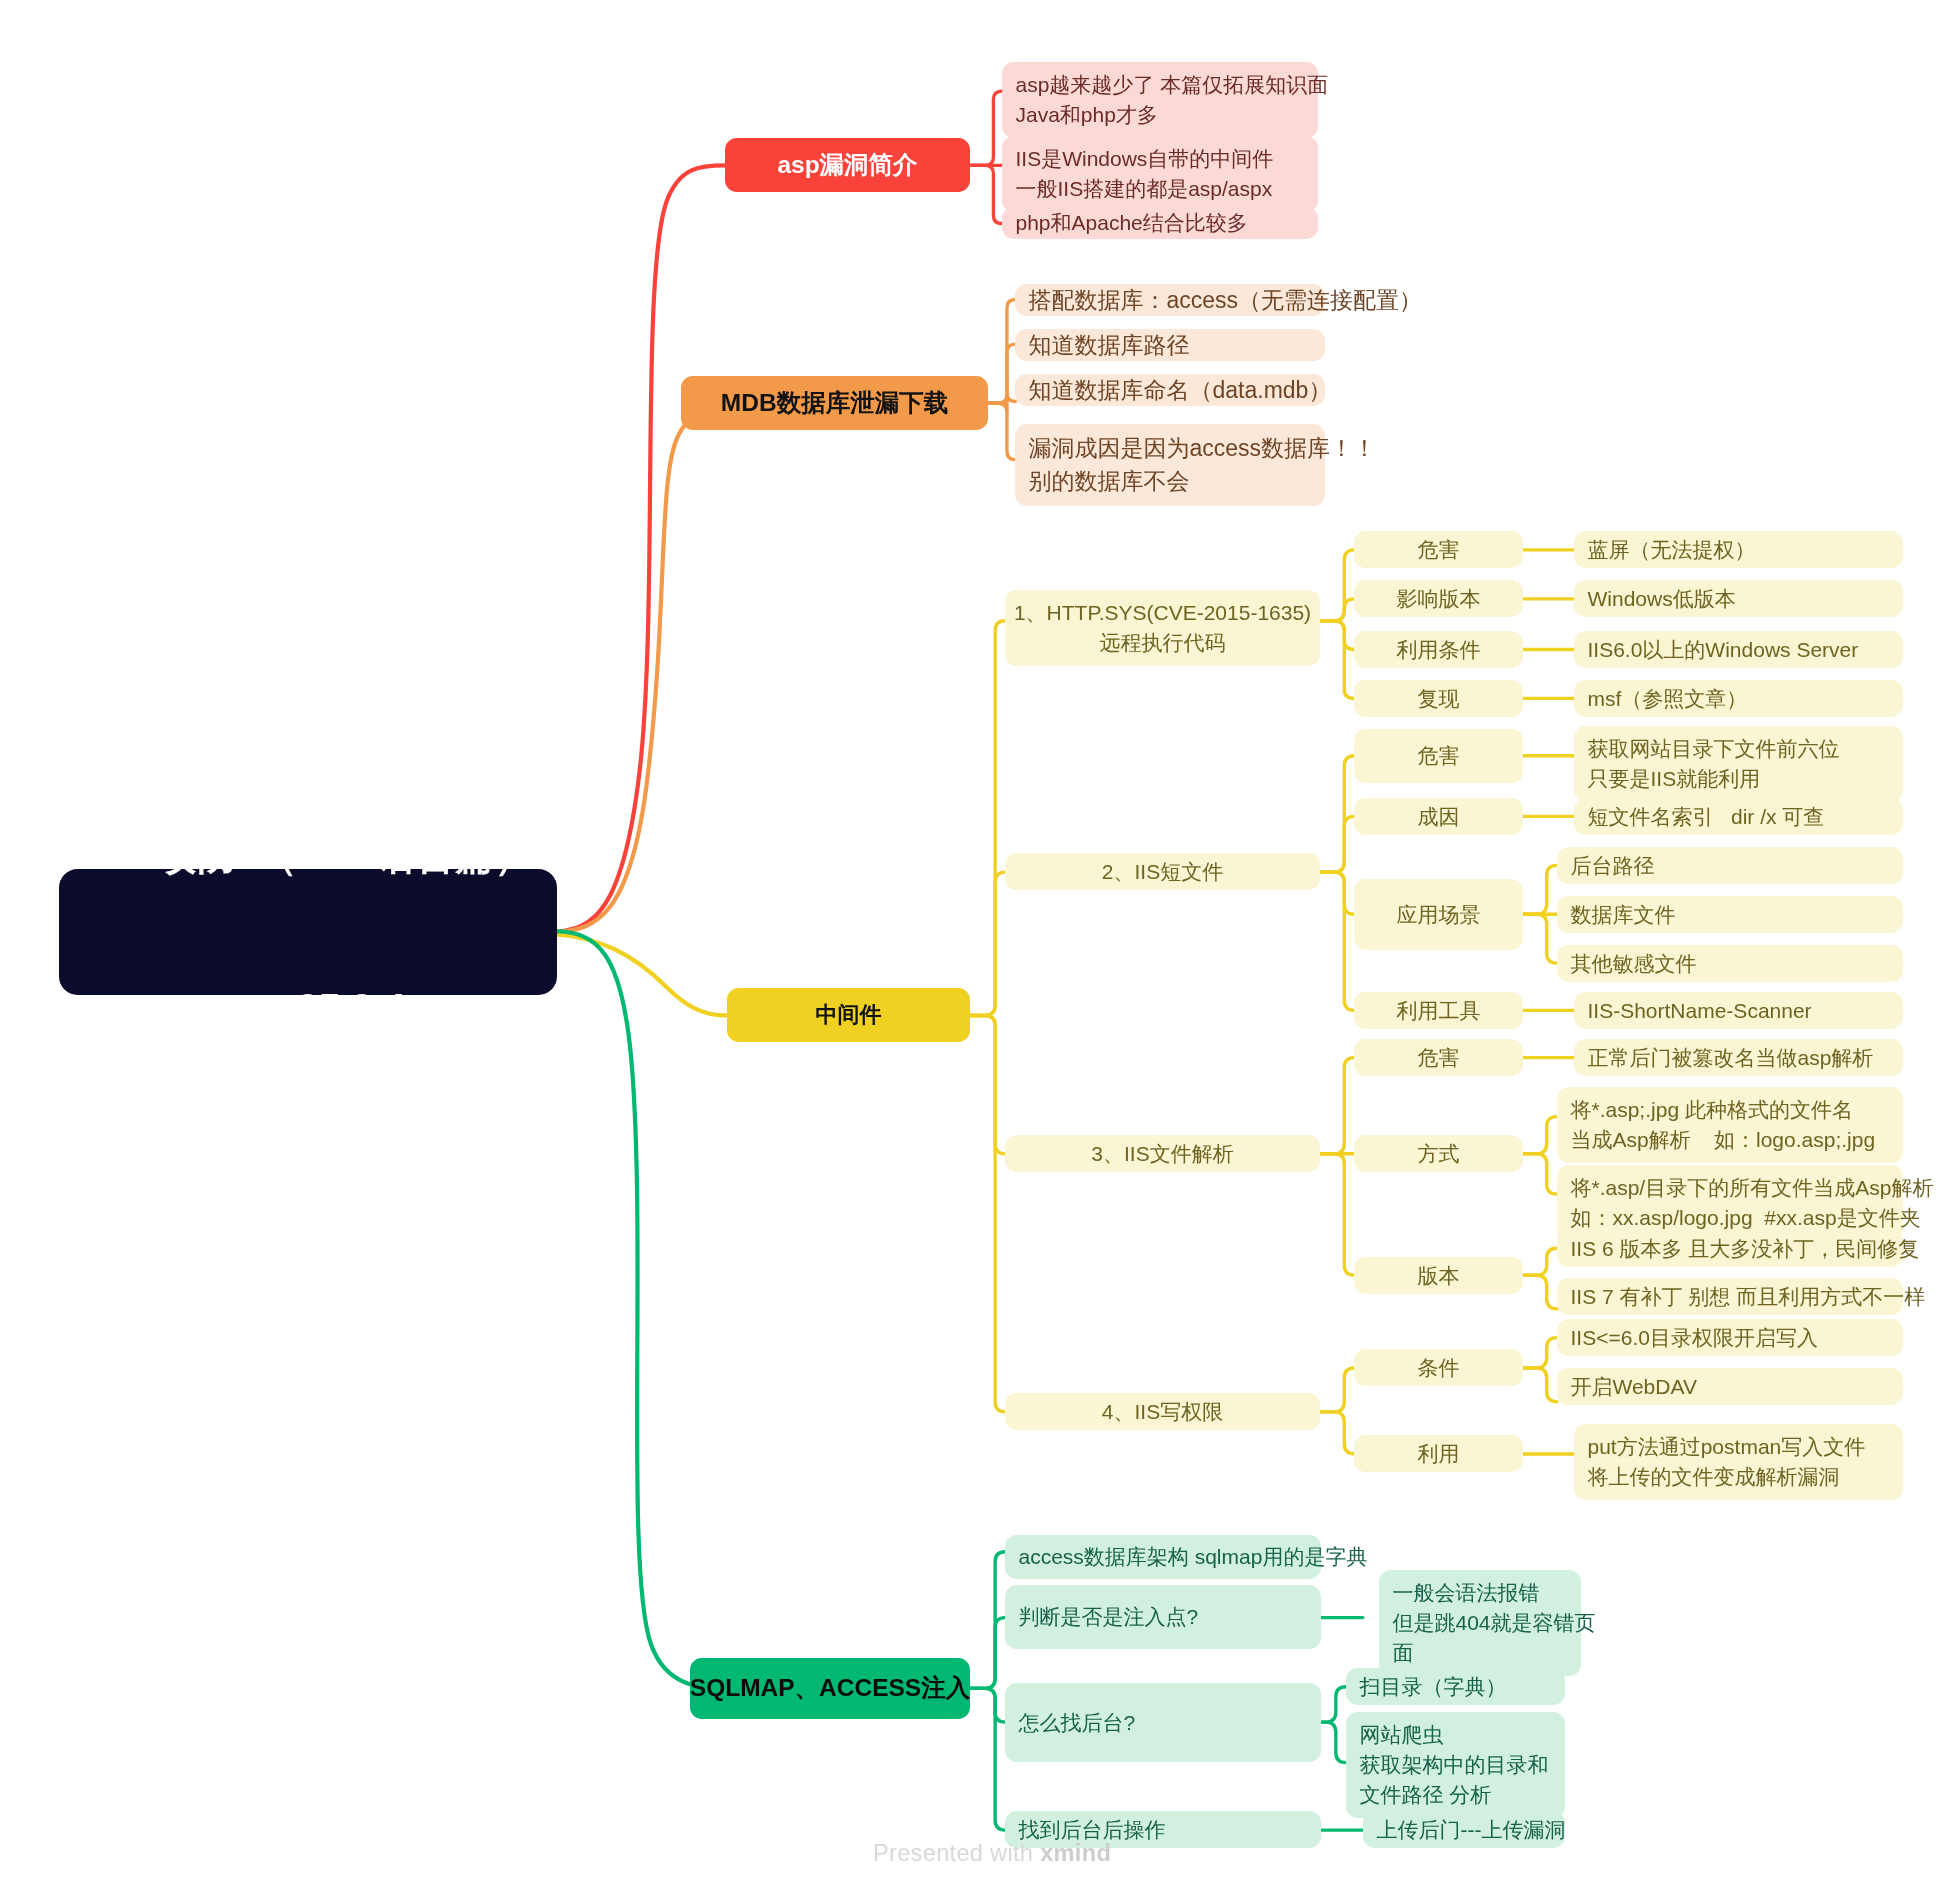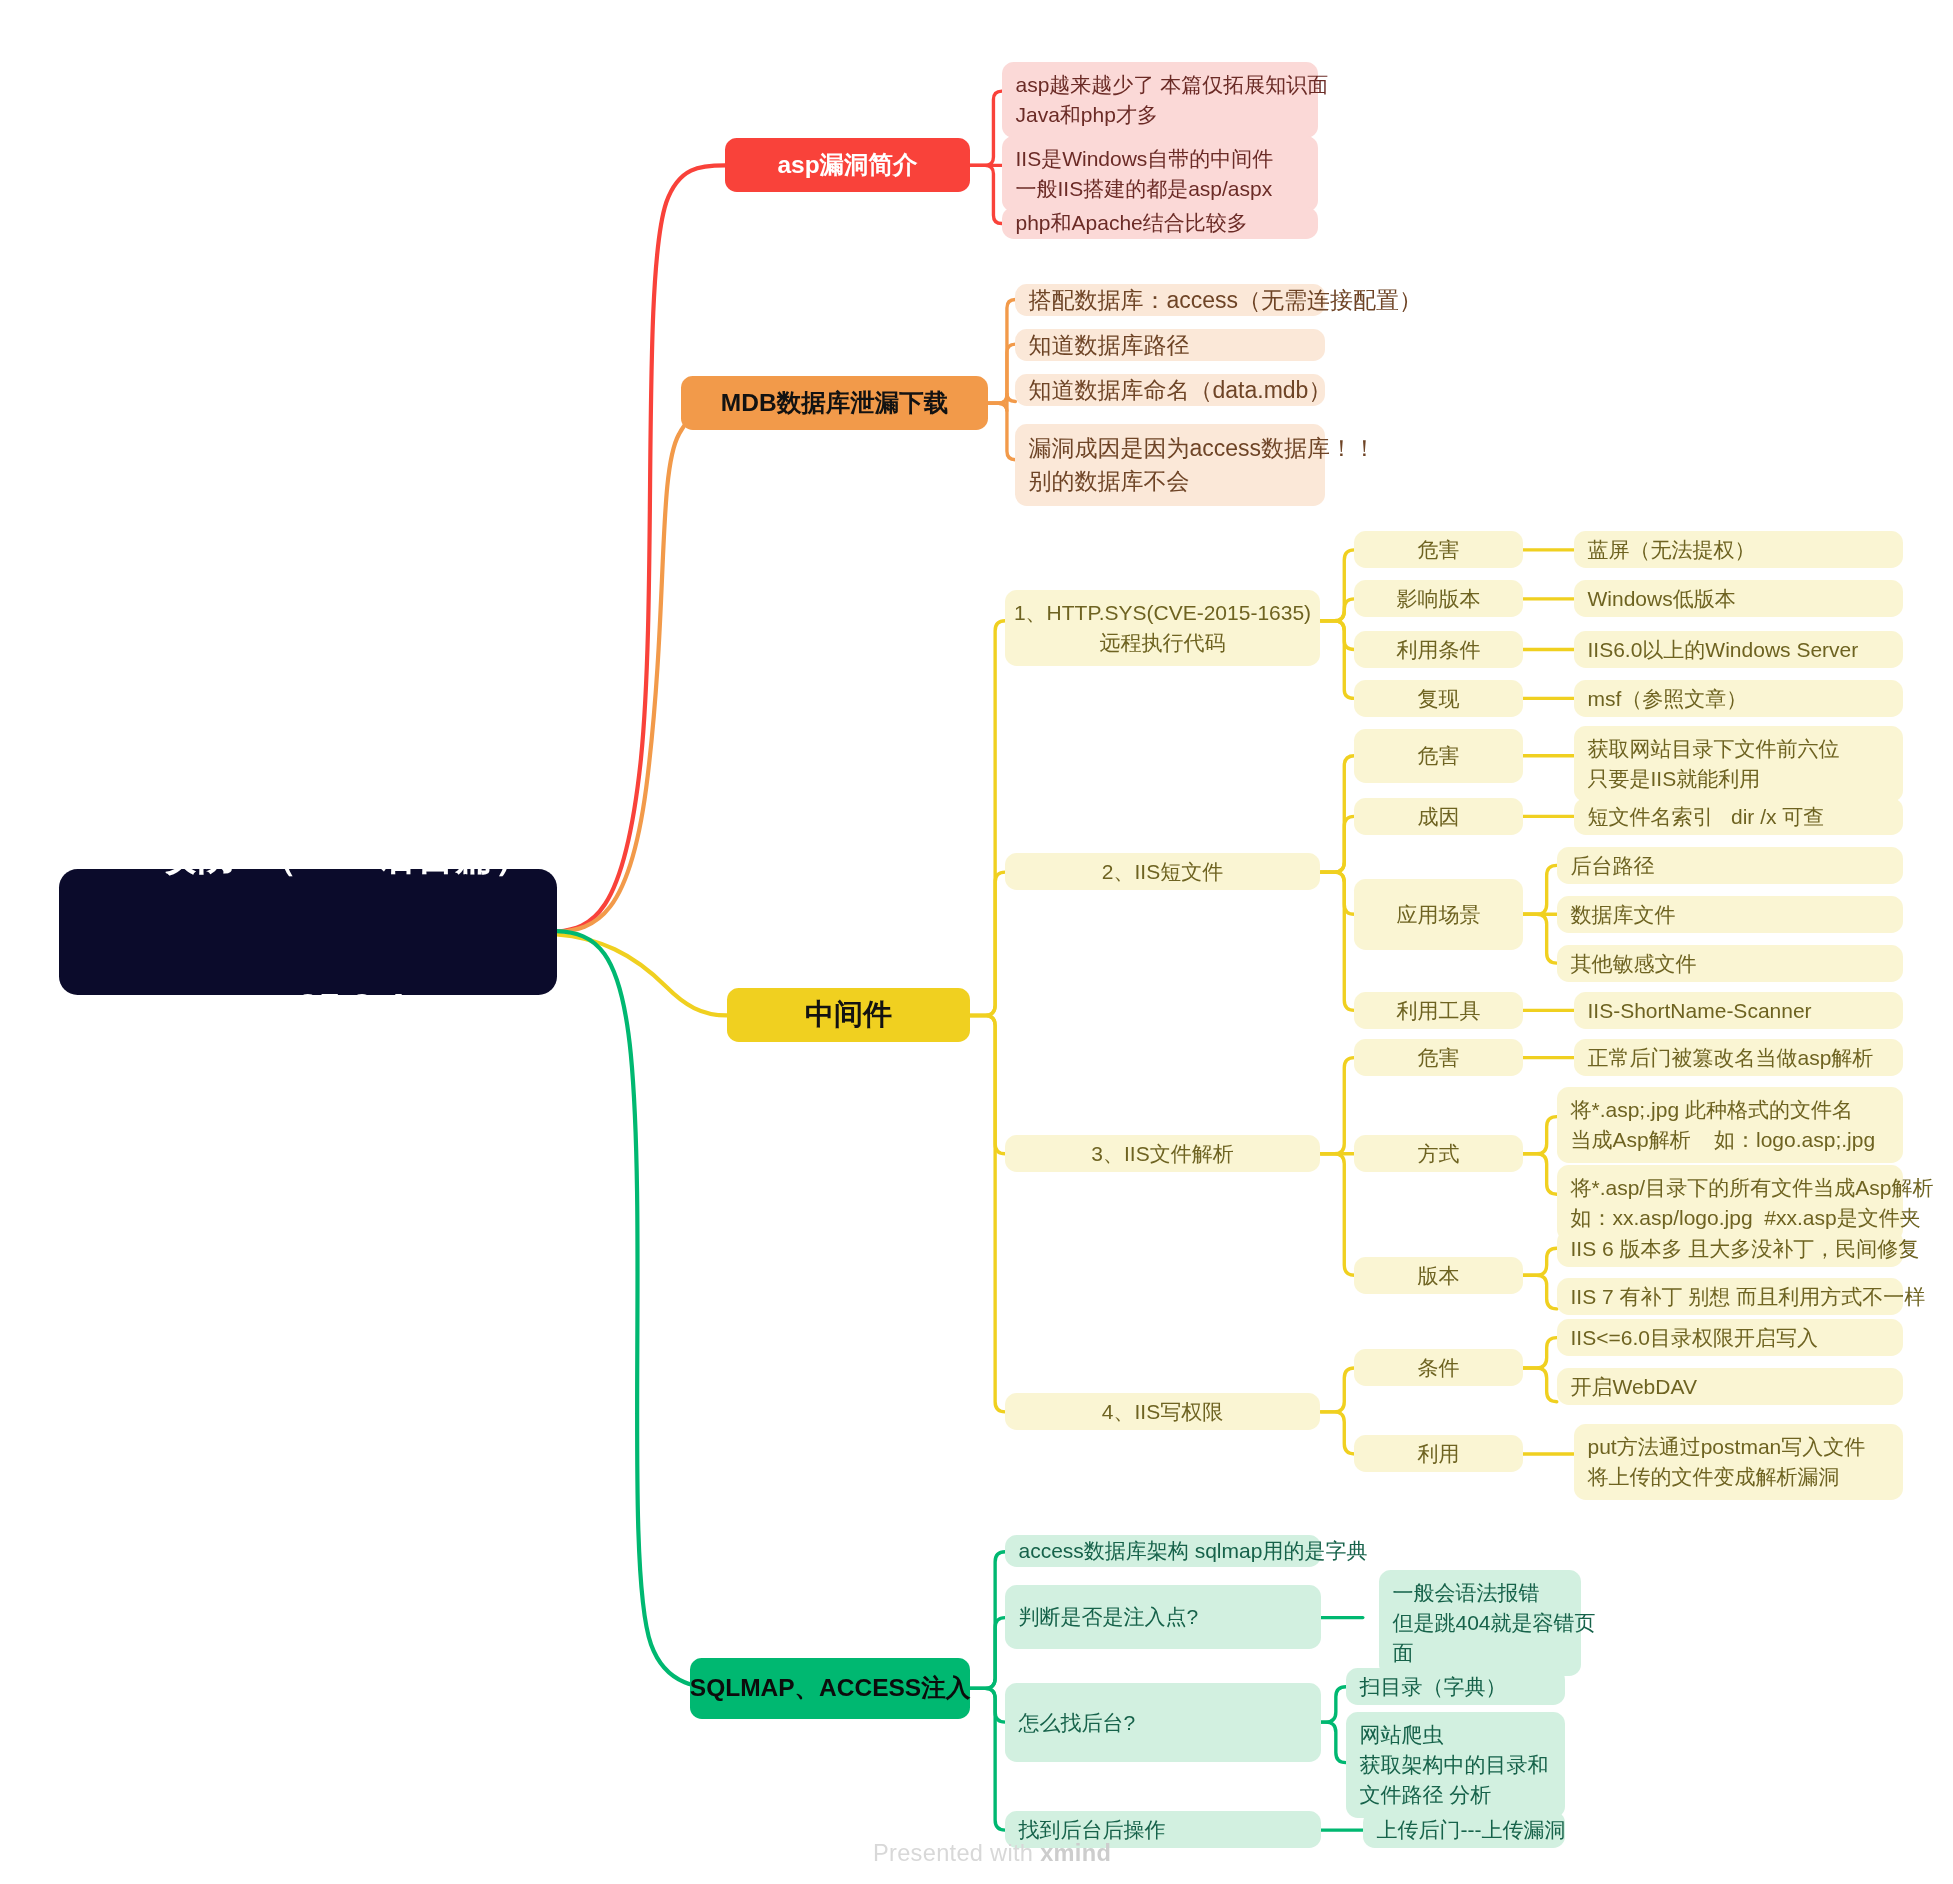"中间件" .b3 { font-size: 29px -> 22px }
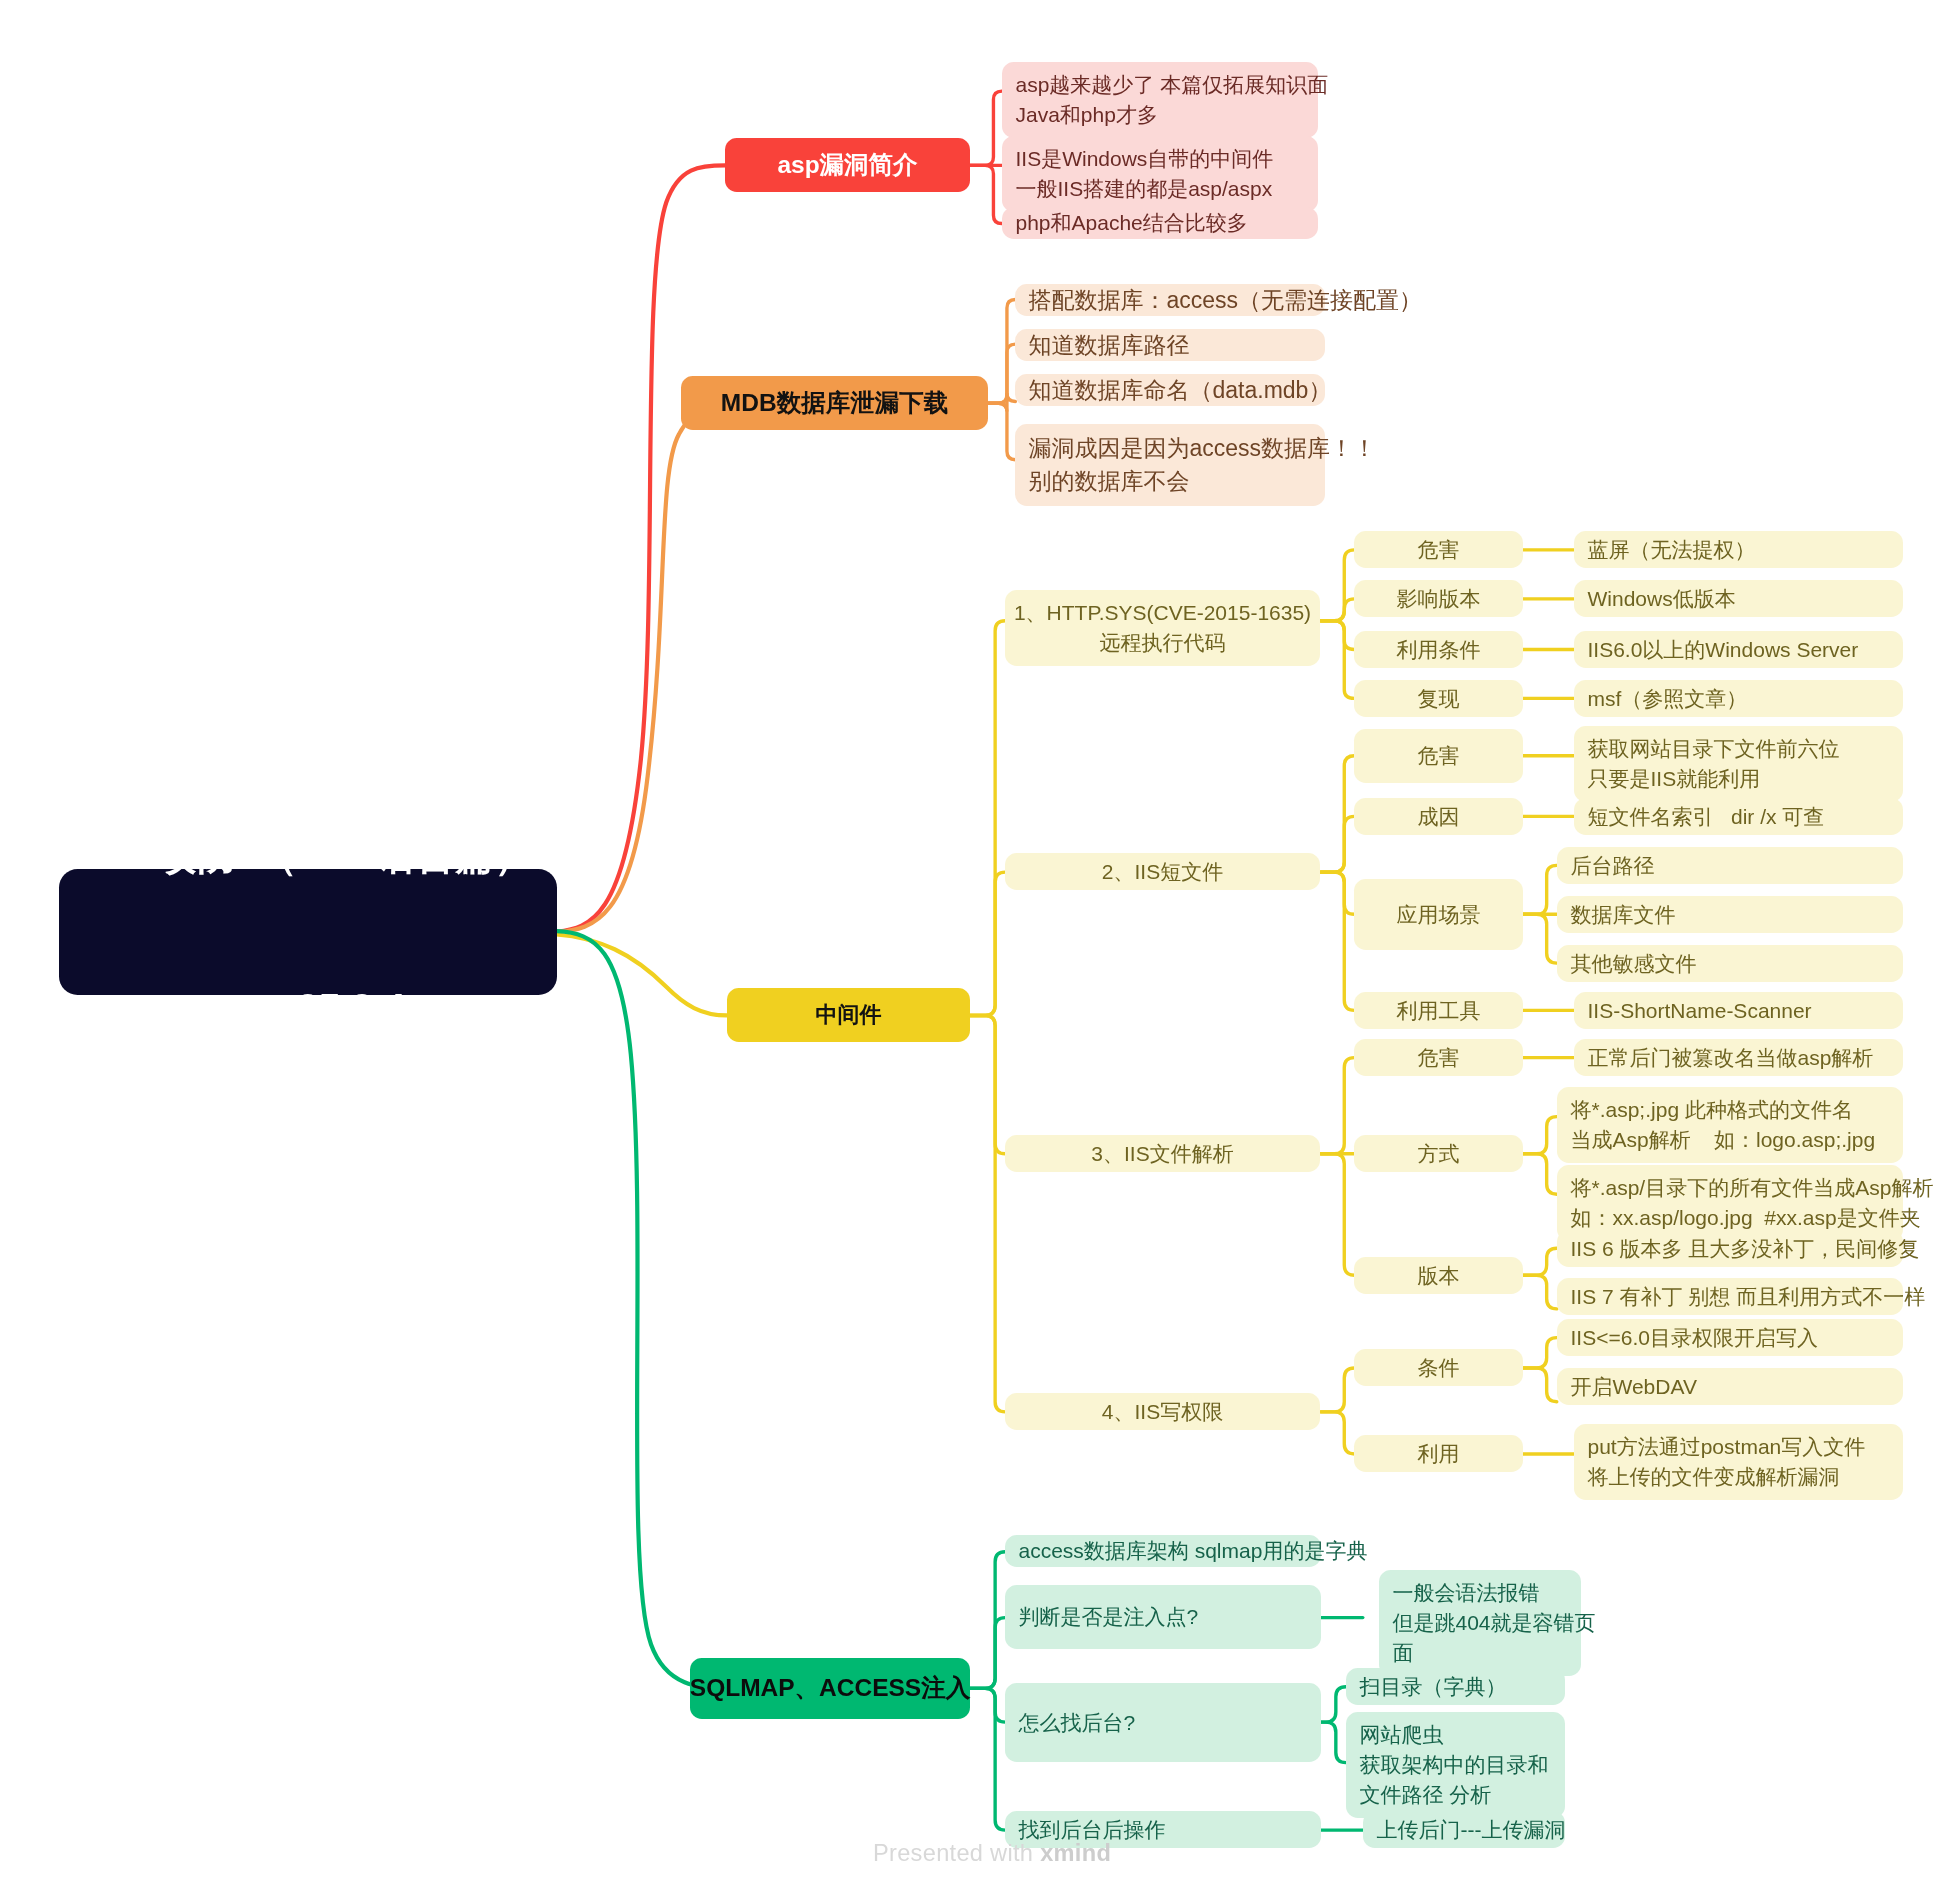"access数据库架构 sqlmap用的是字典" div.node { height: 32px -> 44px }
